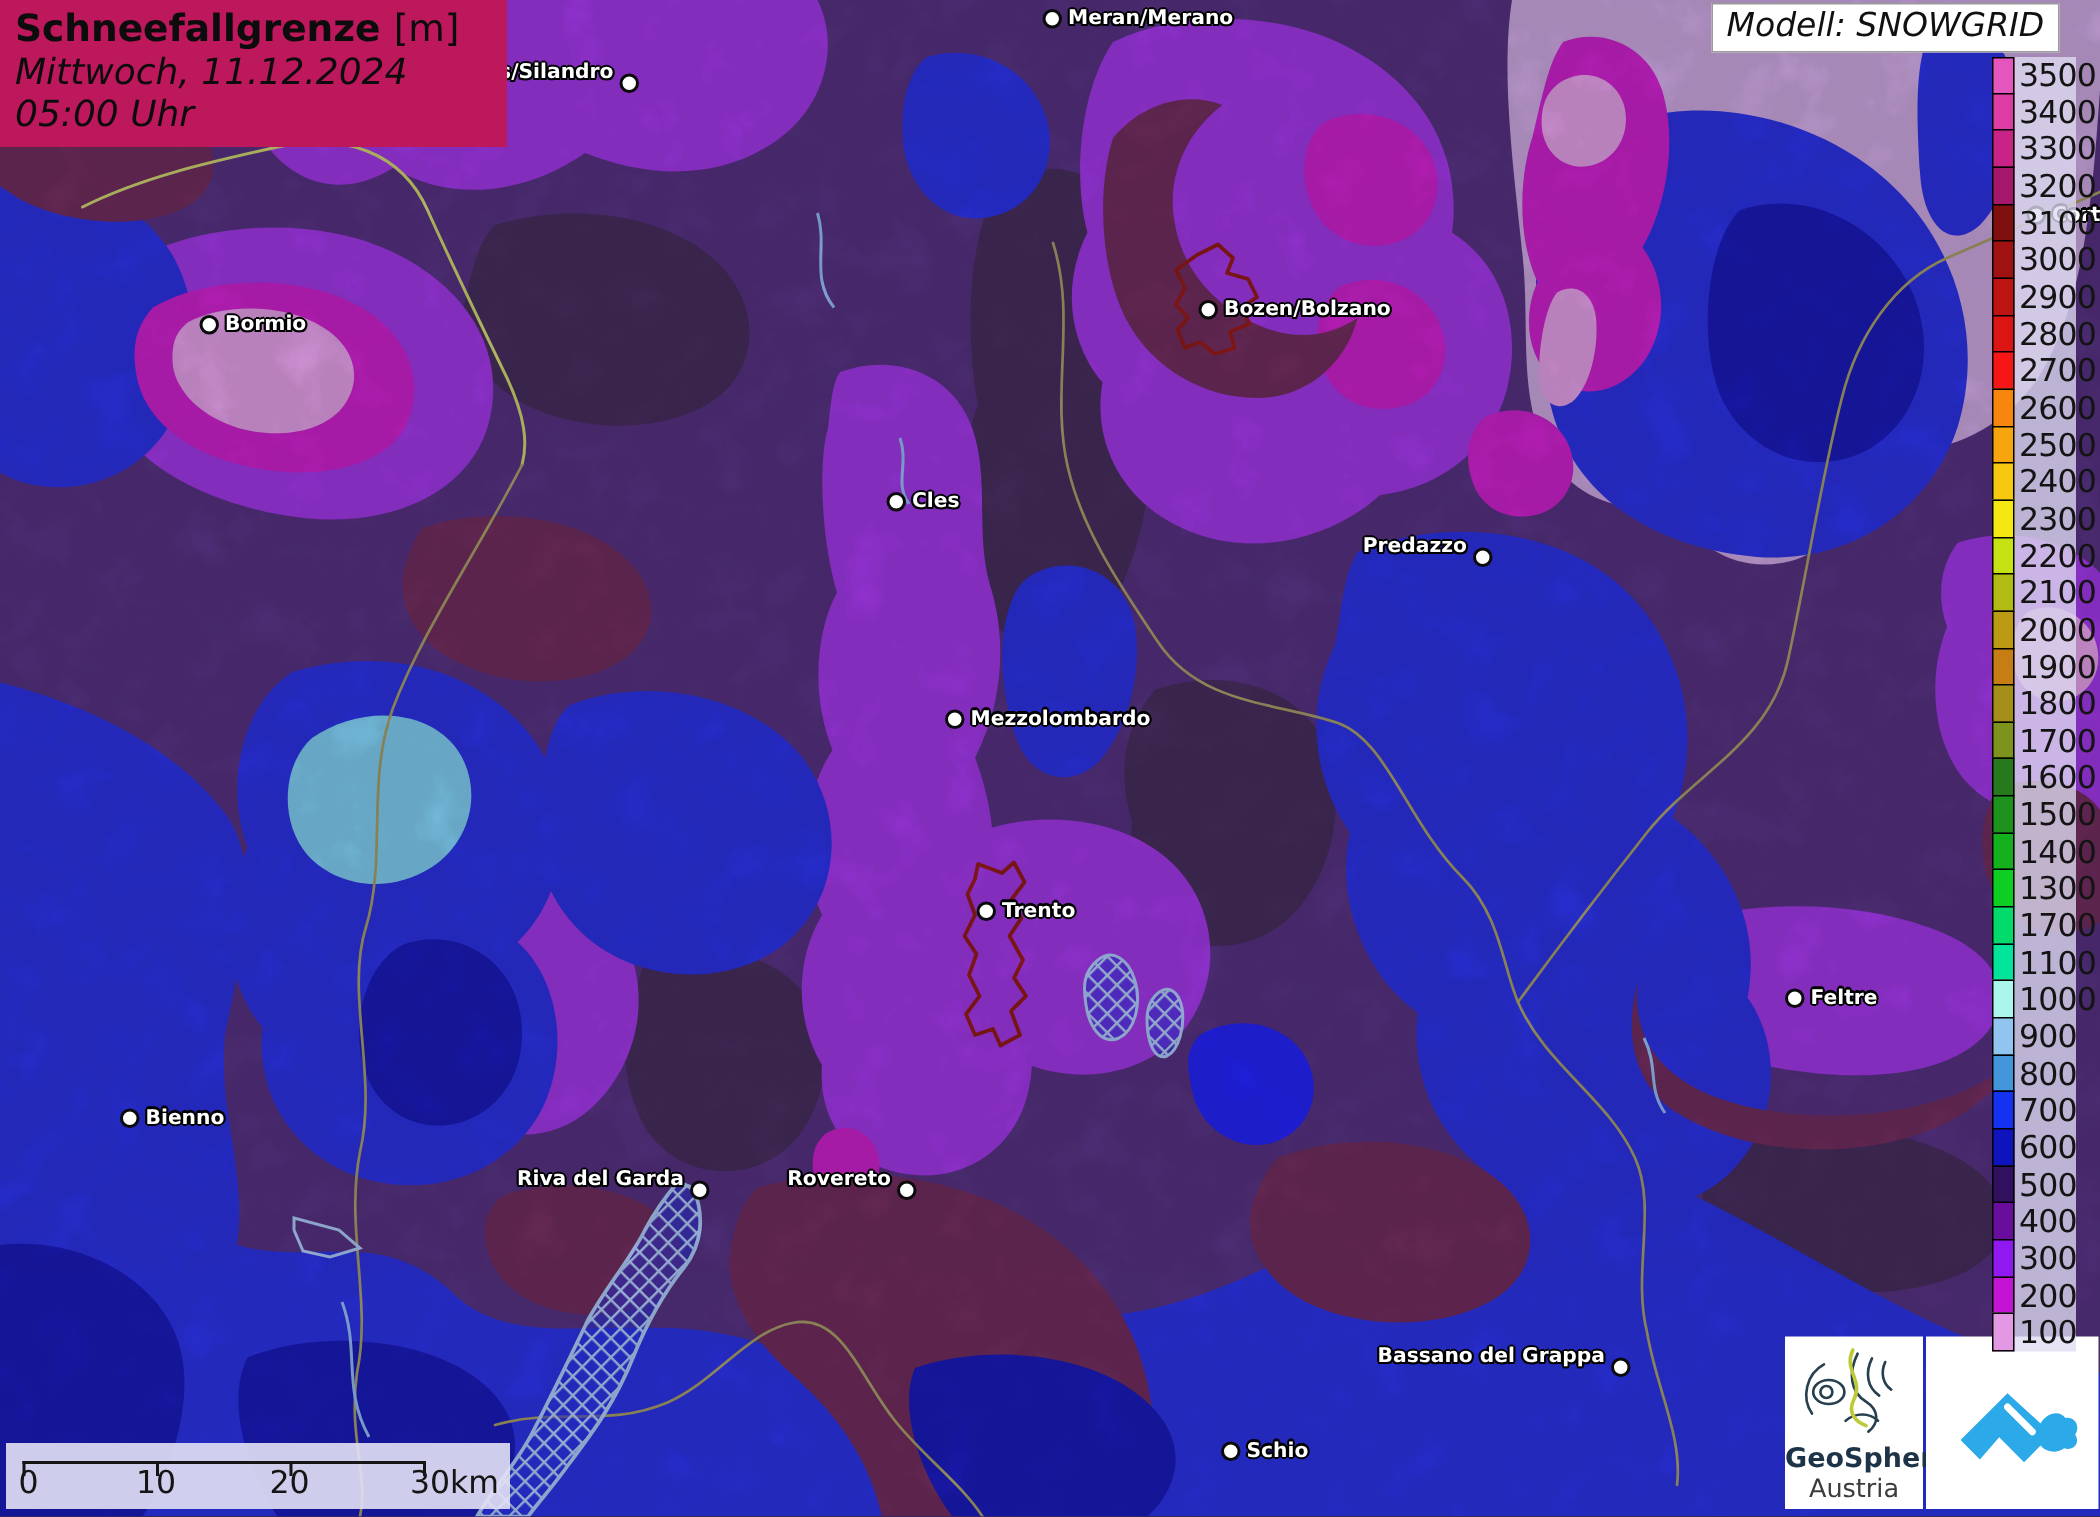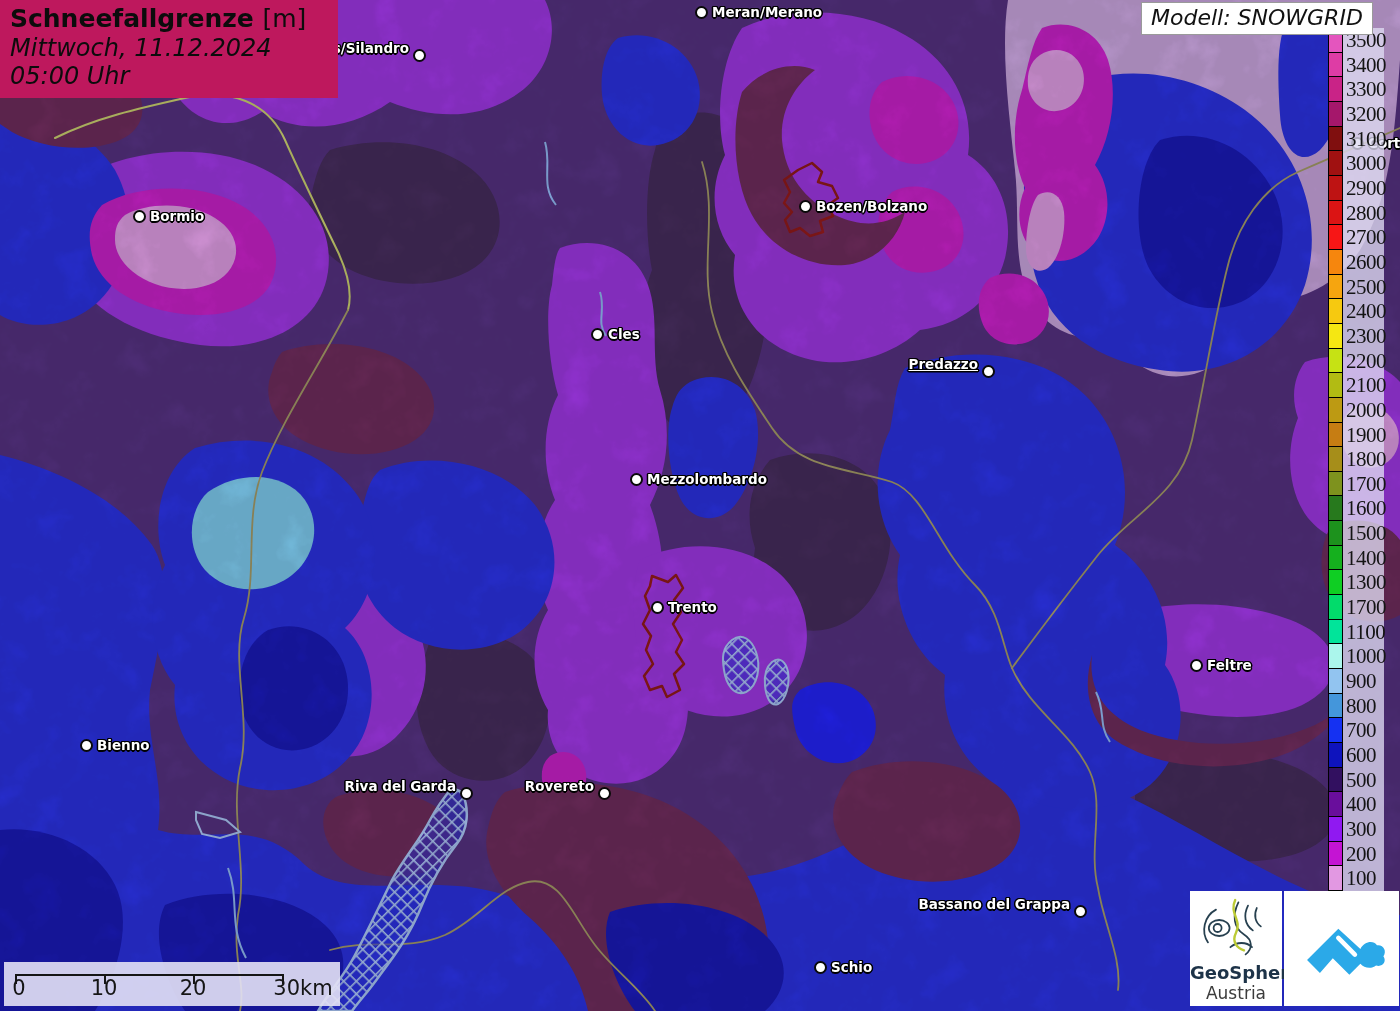"3500" .legend { font-family: Liberation Serif, serif -> none; top: 28px -> 38px }
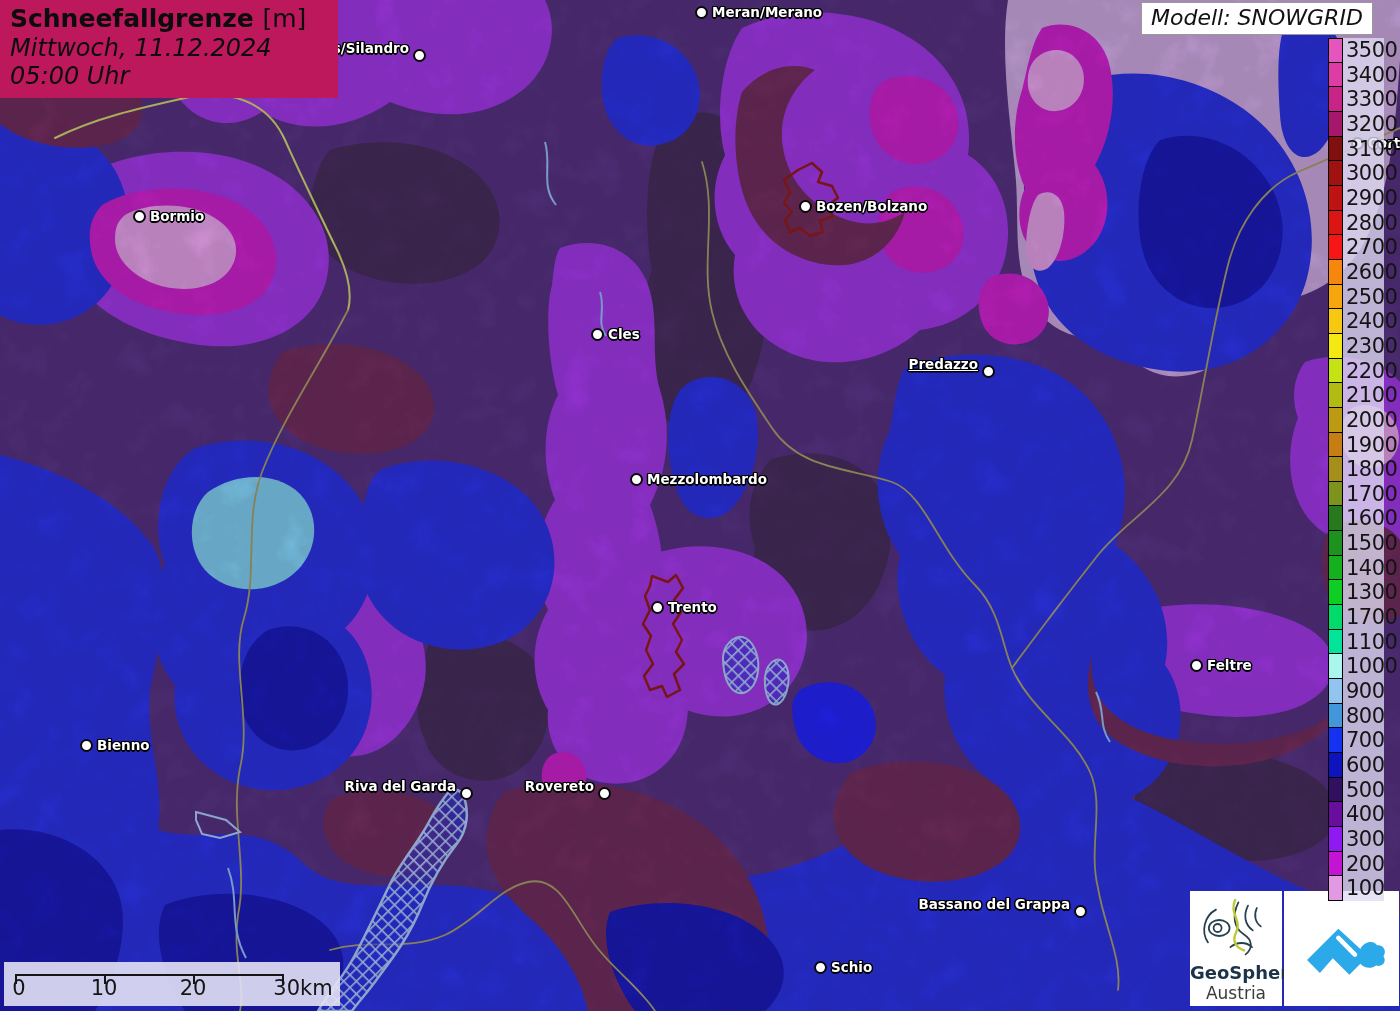"Predazzo" div.lbl { text-decoration: underline -> none }
